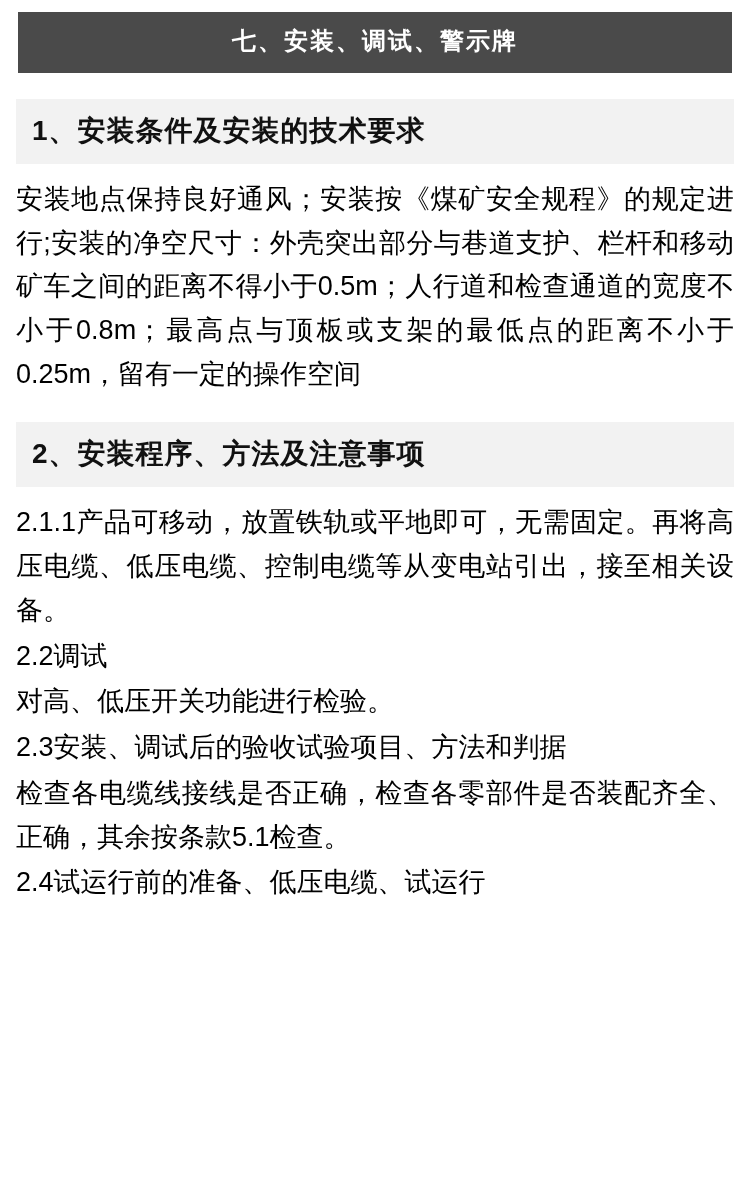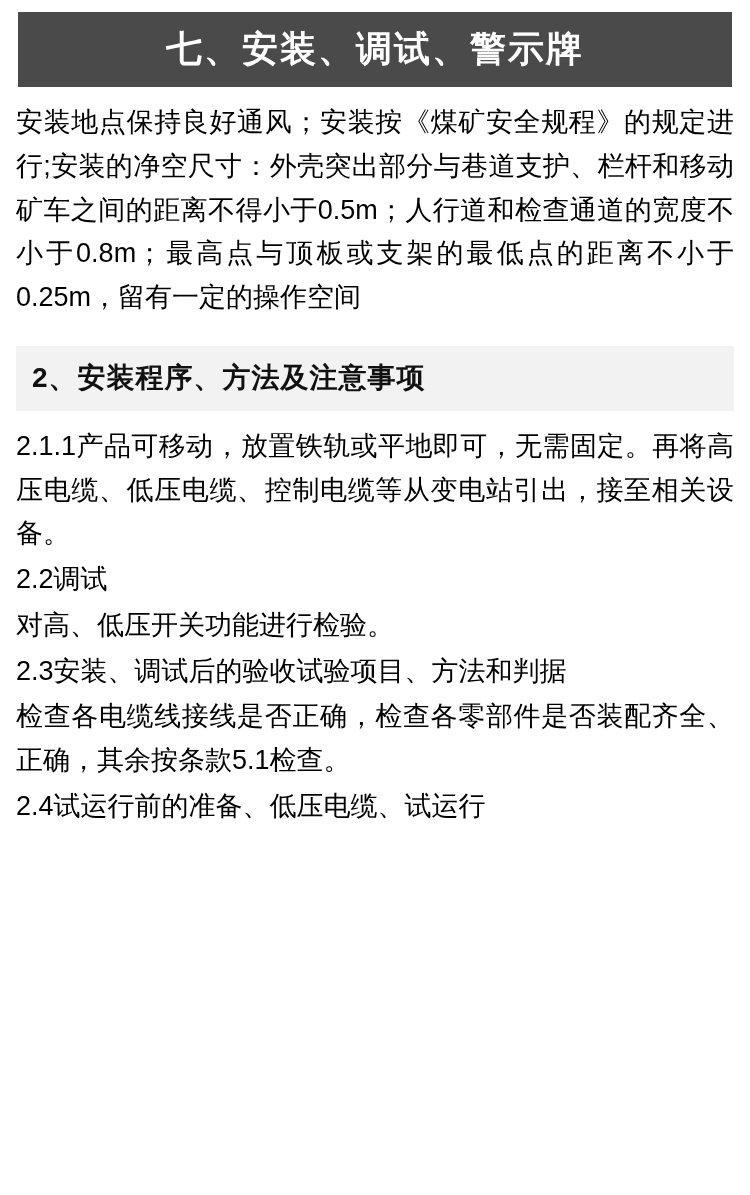"七、安装、调试、警示牌" .title-bar { font-size: 36px -> 24px }
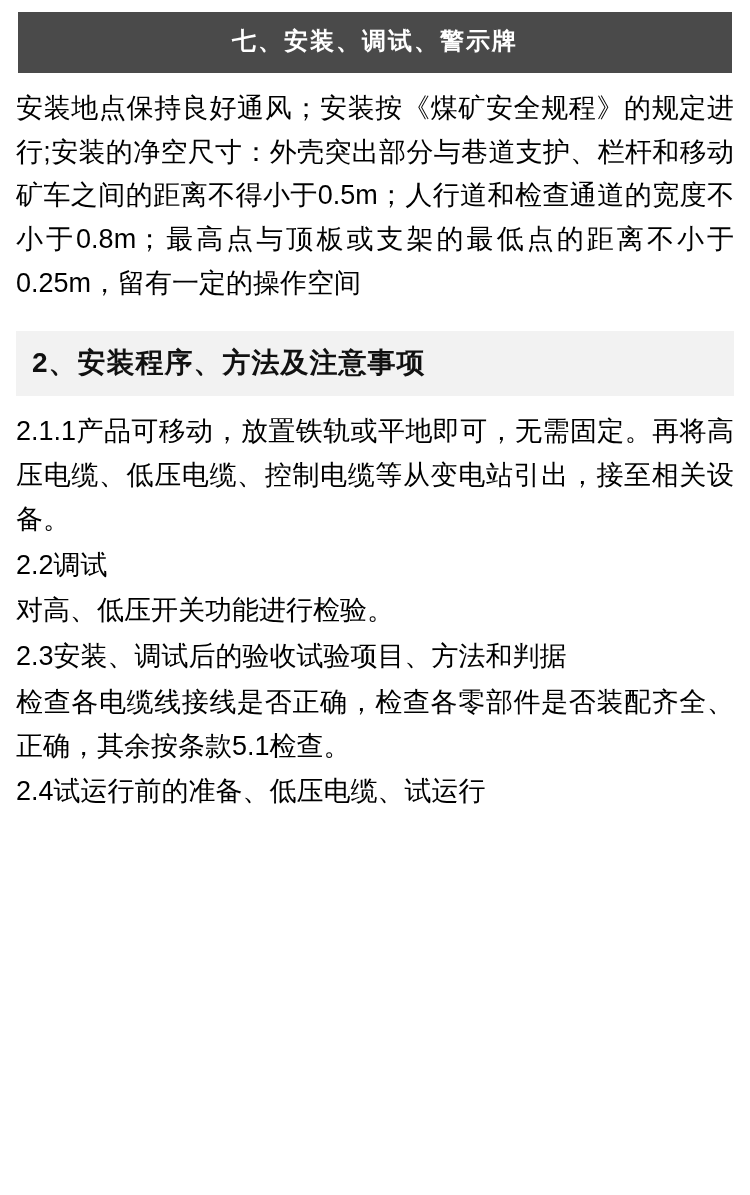"1、安装条件及安装的技术要求" div.section-header { html: none -> <div>1、安装条件及安装的技术要求</div> }
